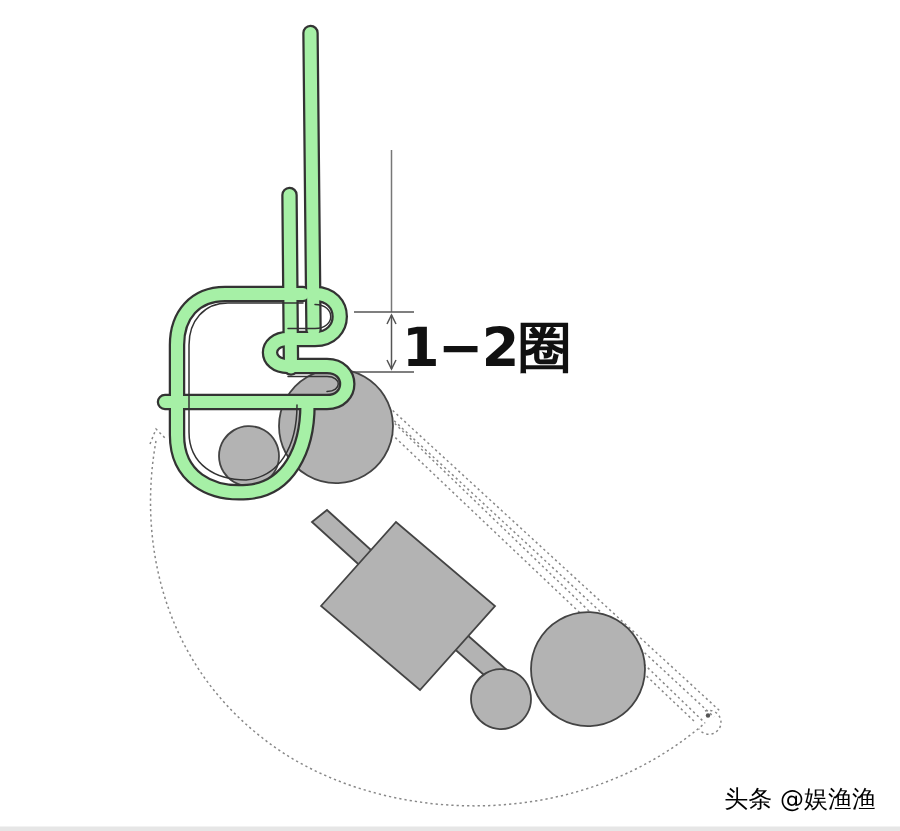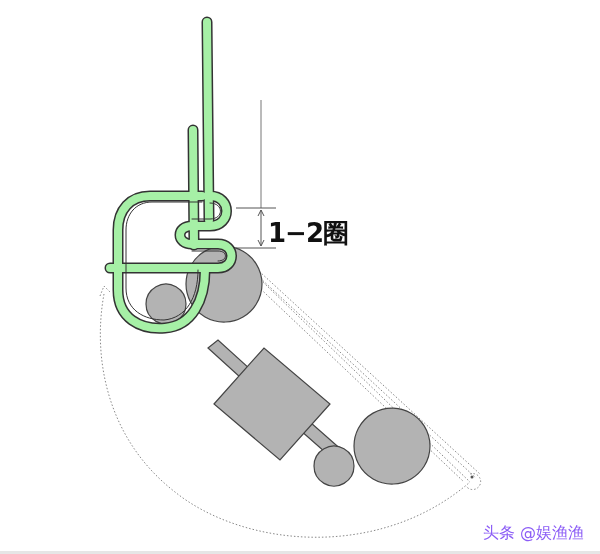"1−2圈" .turns-label { font-size: 26px -> 36px }
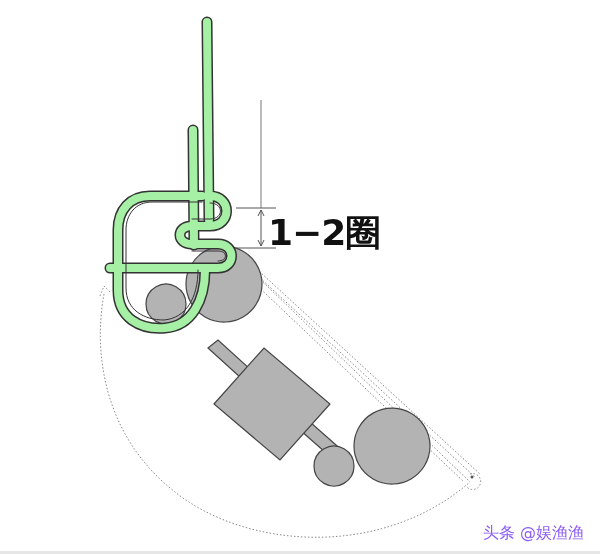"头条 @娱渔渔" .watermark { color: #8b5cf6 -> #000000 }
